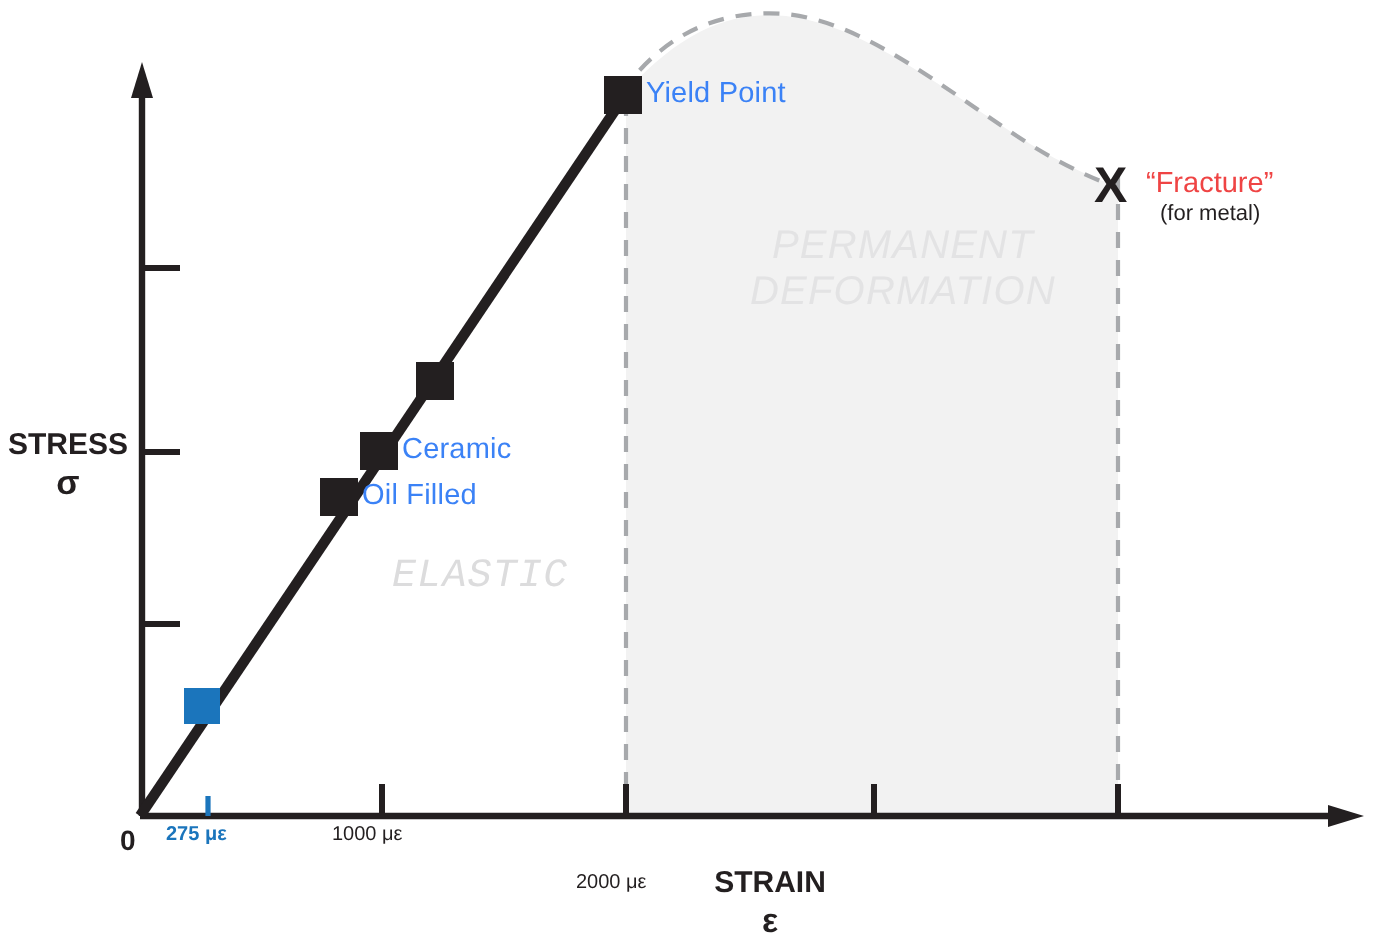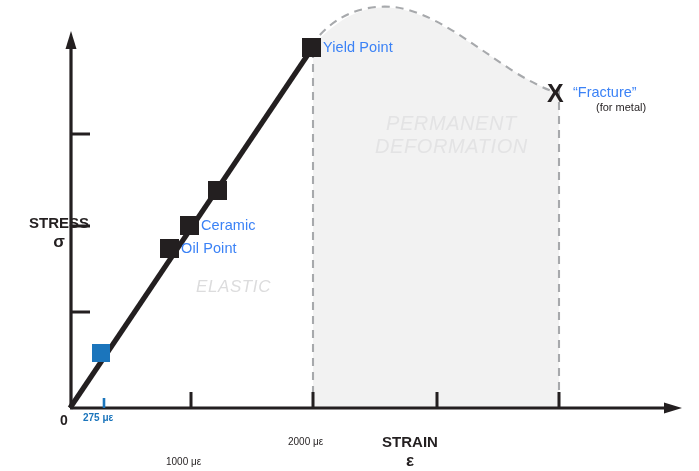"“Fracture”" .fracture-main { color: #3b82f6 -> #ef4444 }
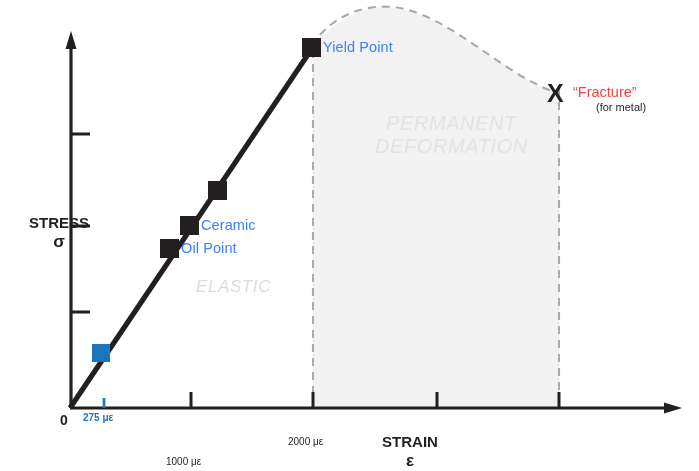"(for metal)" .fracture-sub { margin-left: 16px -> none }
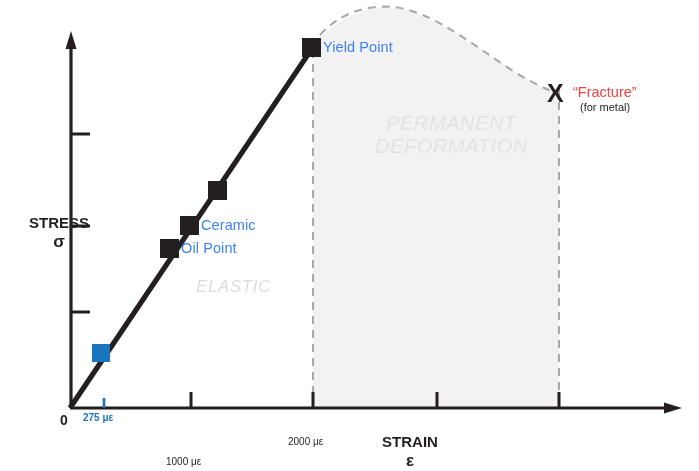"STRESS" .axis-title { margin-left: 25px -> none }
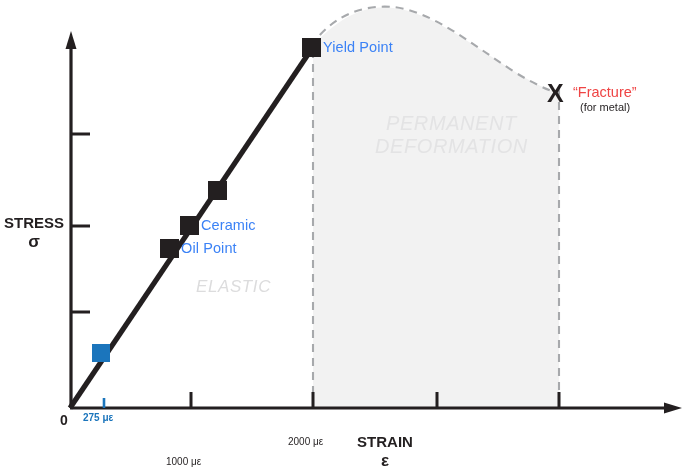"Oil Point" div.lbl { text: Point -> Filled }
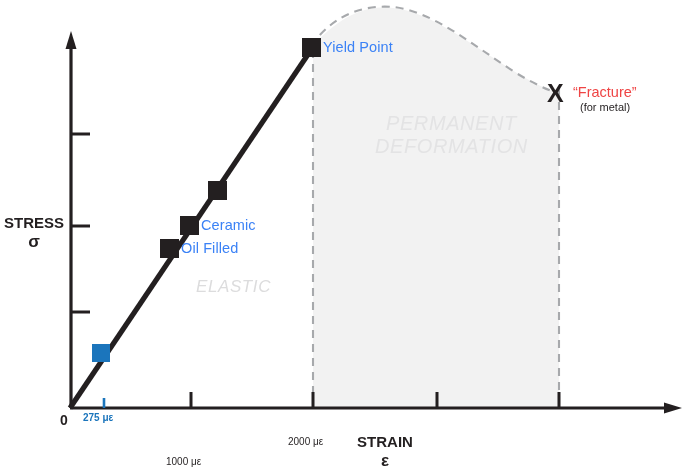"ELASTIC" .region-label.elastic { font-family: none -> Liberation Mono, monospace; font-size: 17px -> 20px }
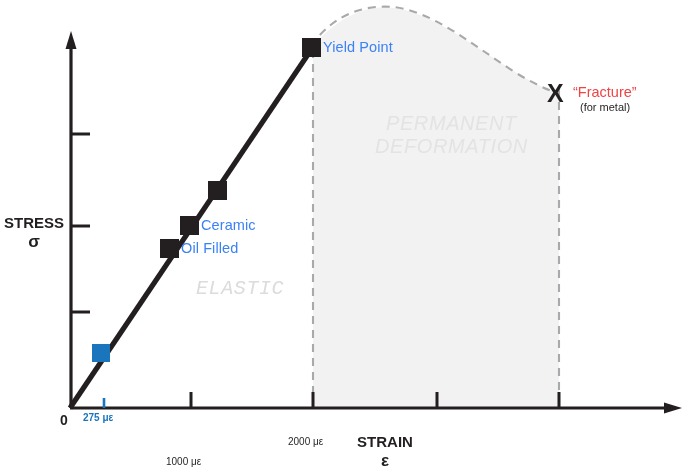"1000 με" div.lbl { margin-top: 44px -> none }
